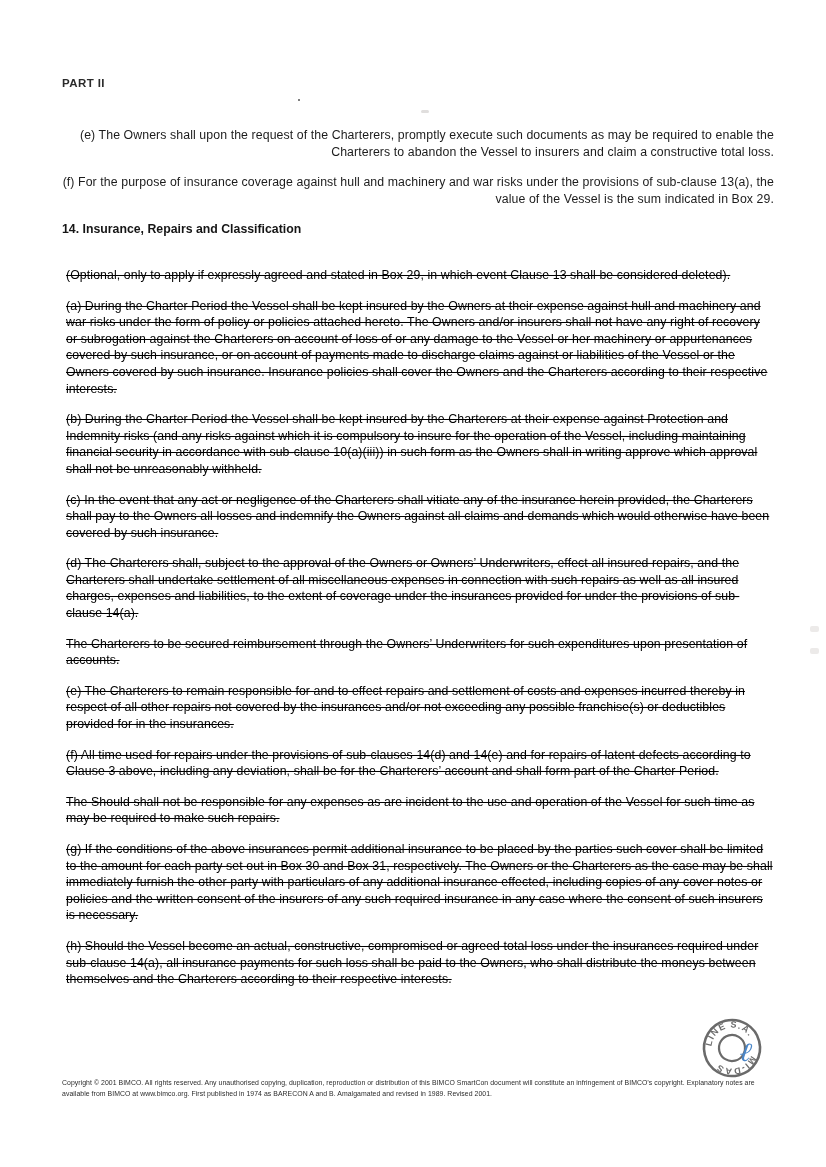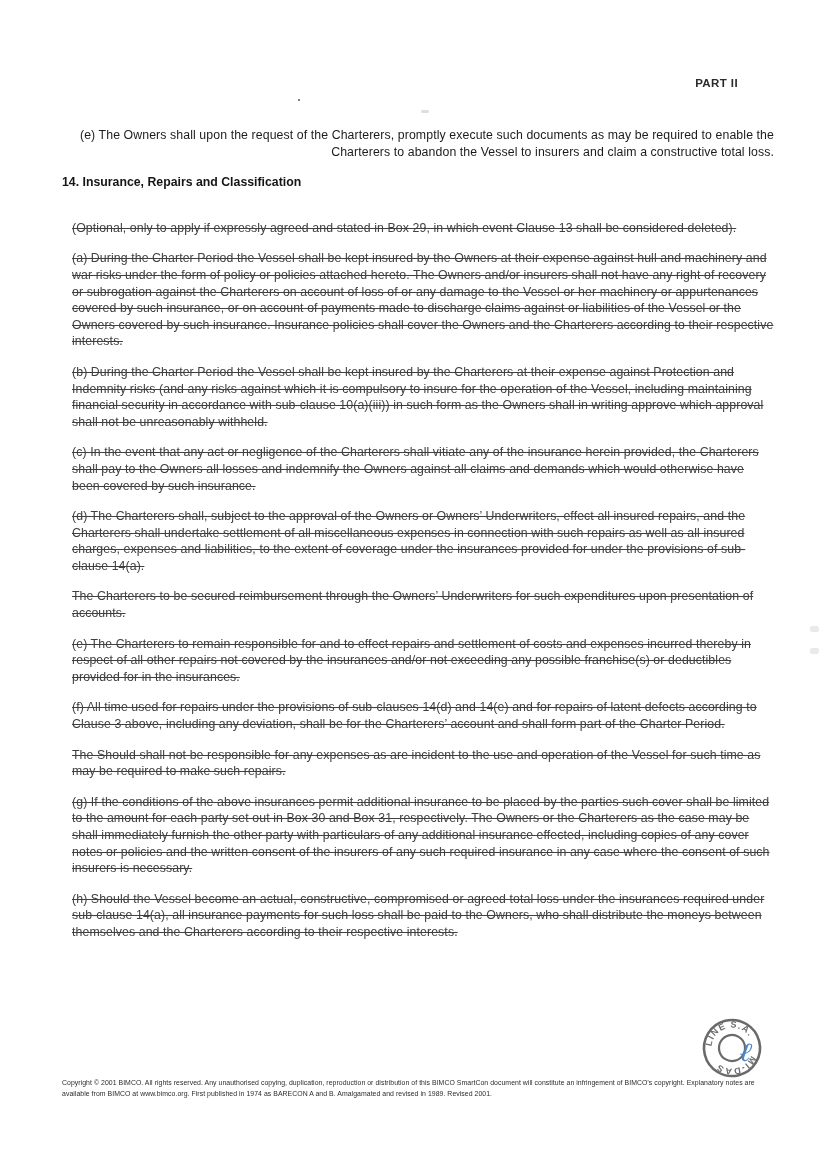"PART II" .part-label { text-align: right -> left }
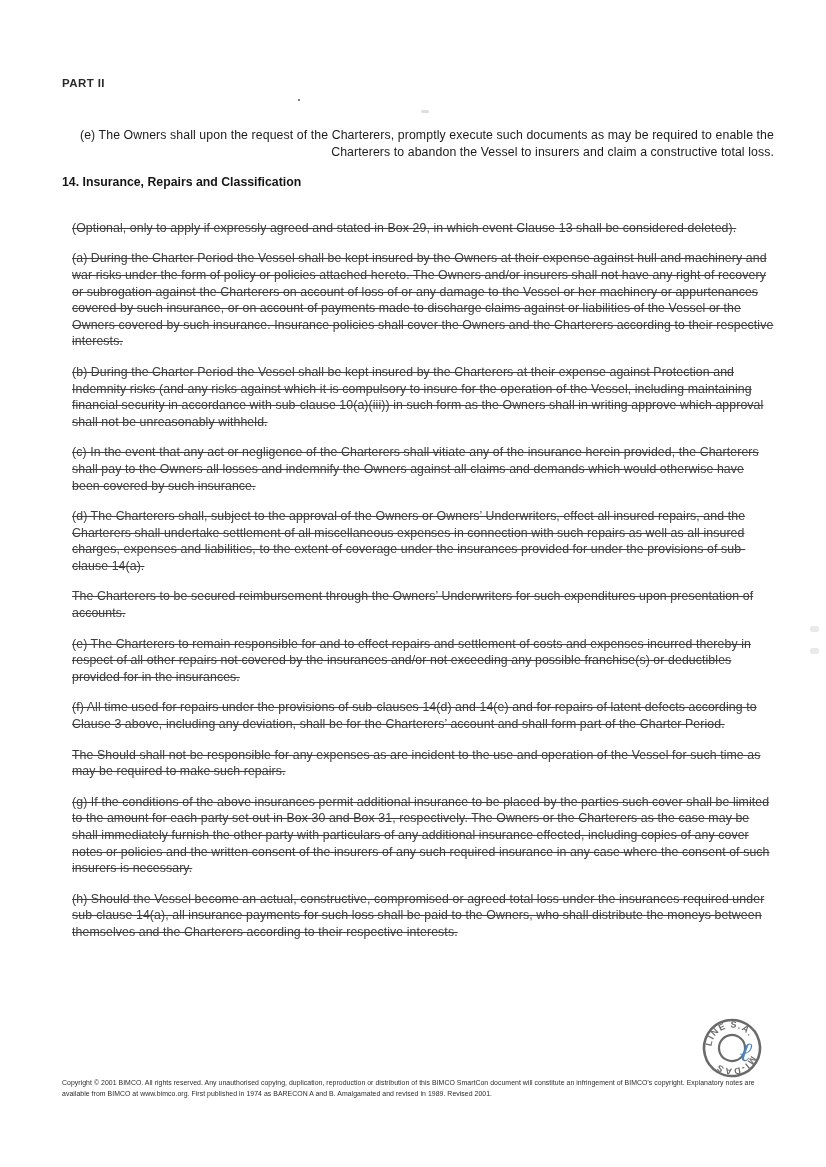"(f) For the purpose of" p.black-par { html: none -> <p>(f) For the purpose of insurance coverage against hull and machinery and war risks under the provisions of sub-clause 13(a), the value of the Vessel is the sum indicated in Box 29.</p> }
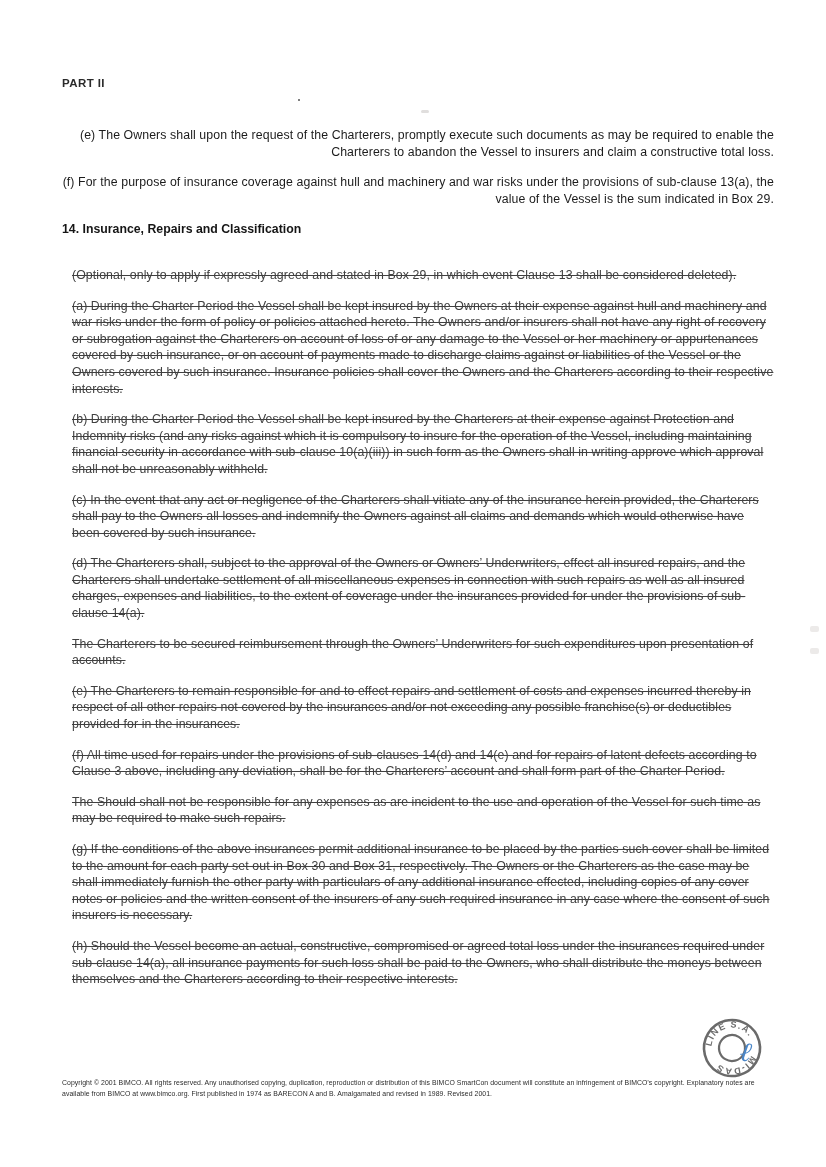"(Optional, only to apply if" p.struck-par { color: #404040 -> #000000; margin: 0 0 14px 10px -> 0 0 14px 4px }
